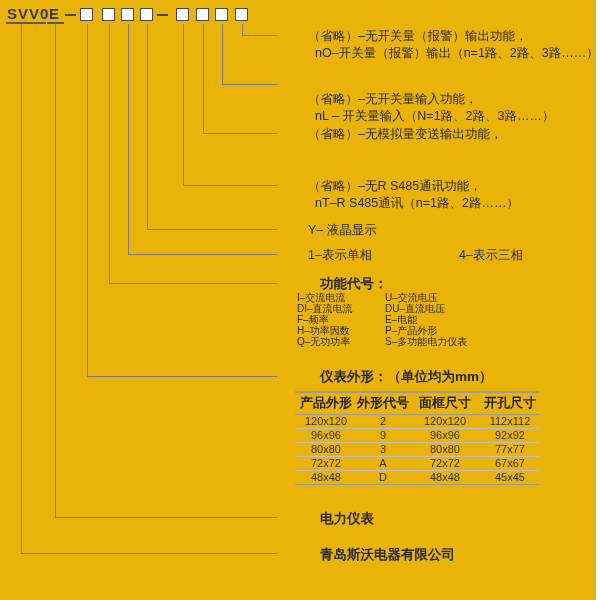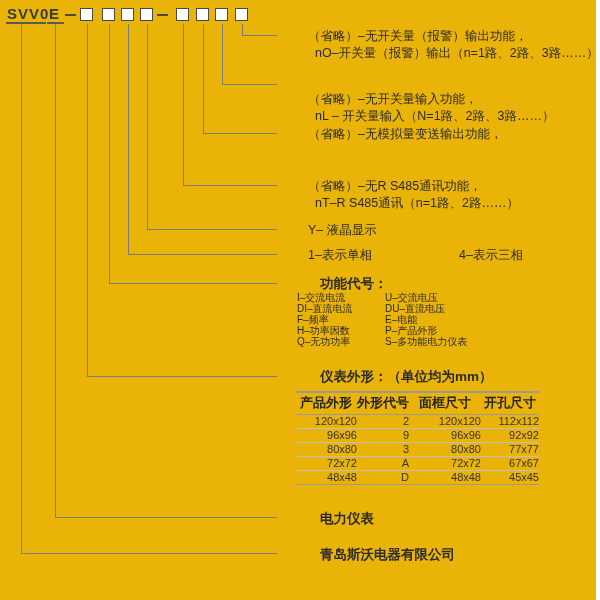"120x120" .dim-table td { text-align: right -> center }
